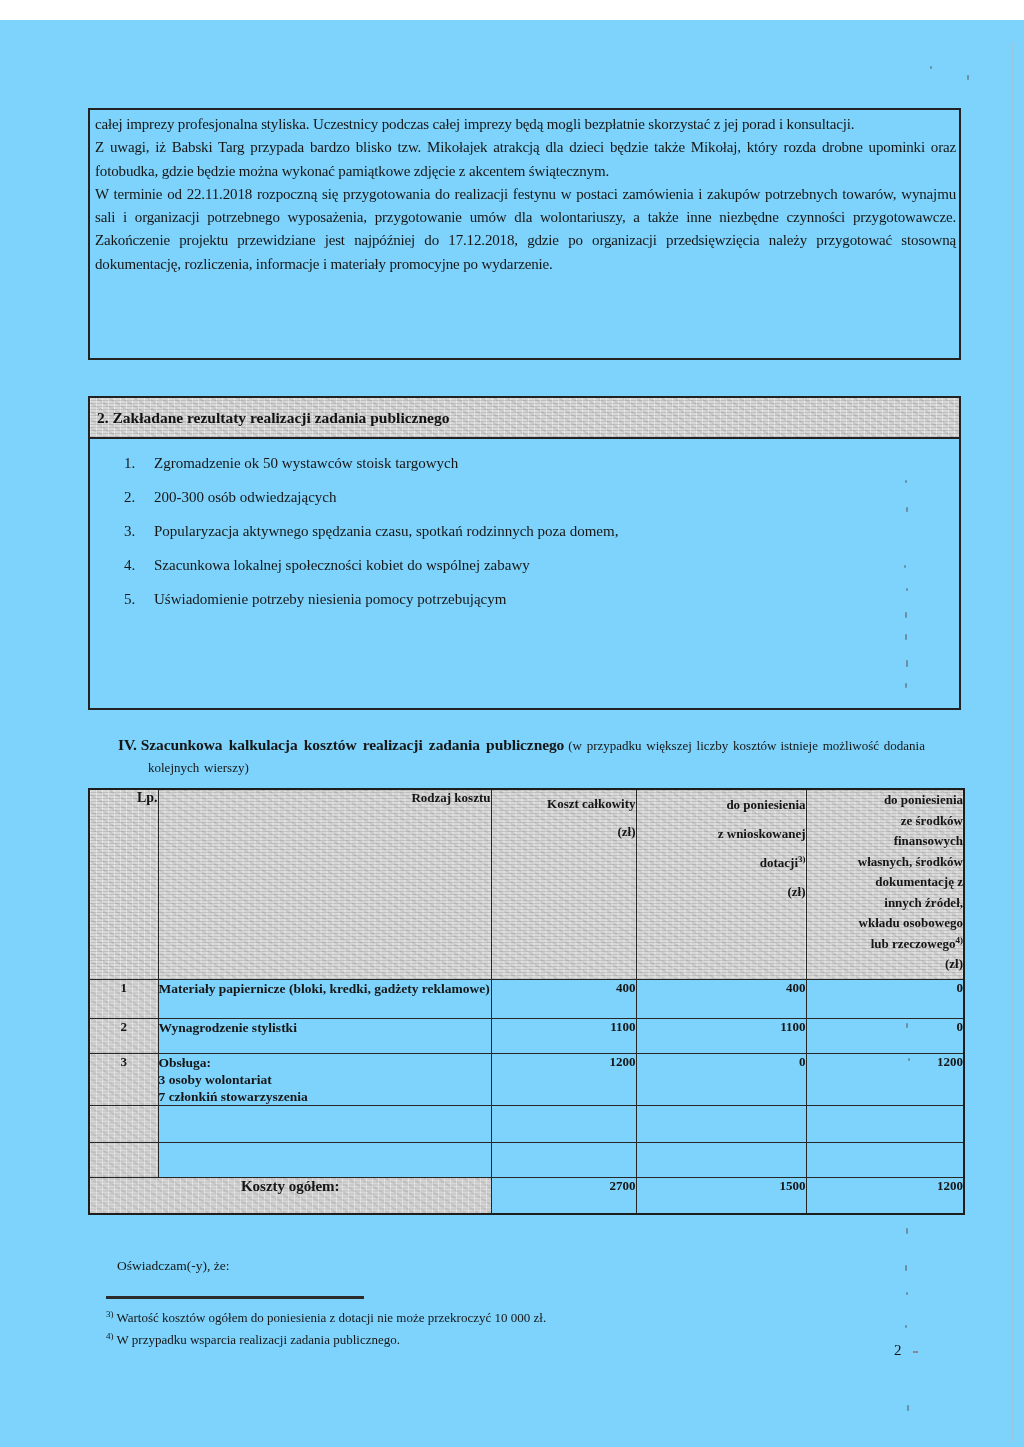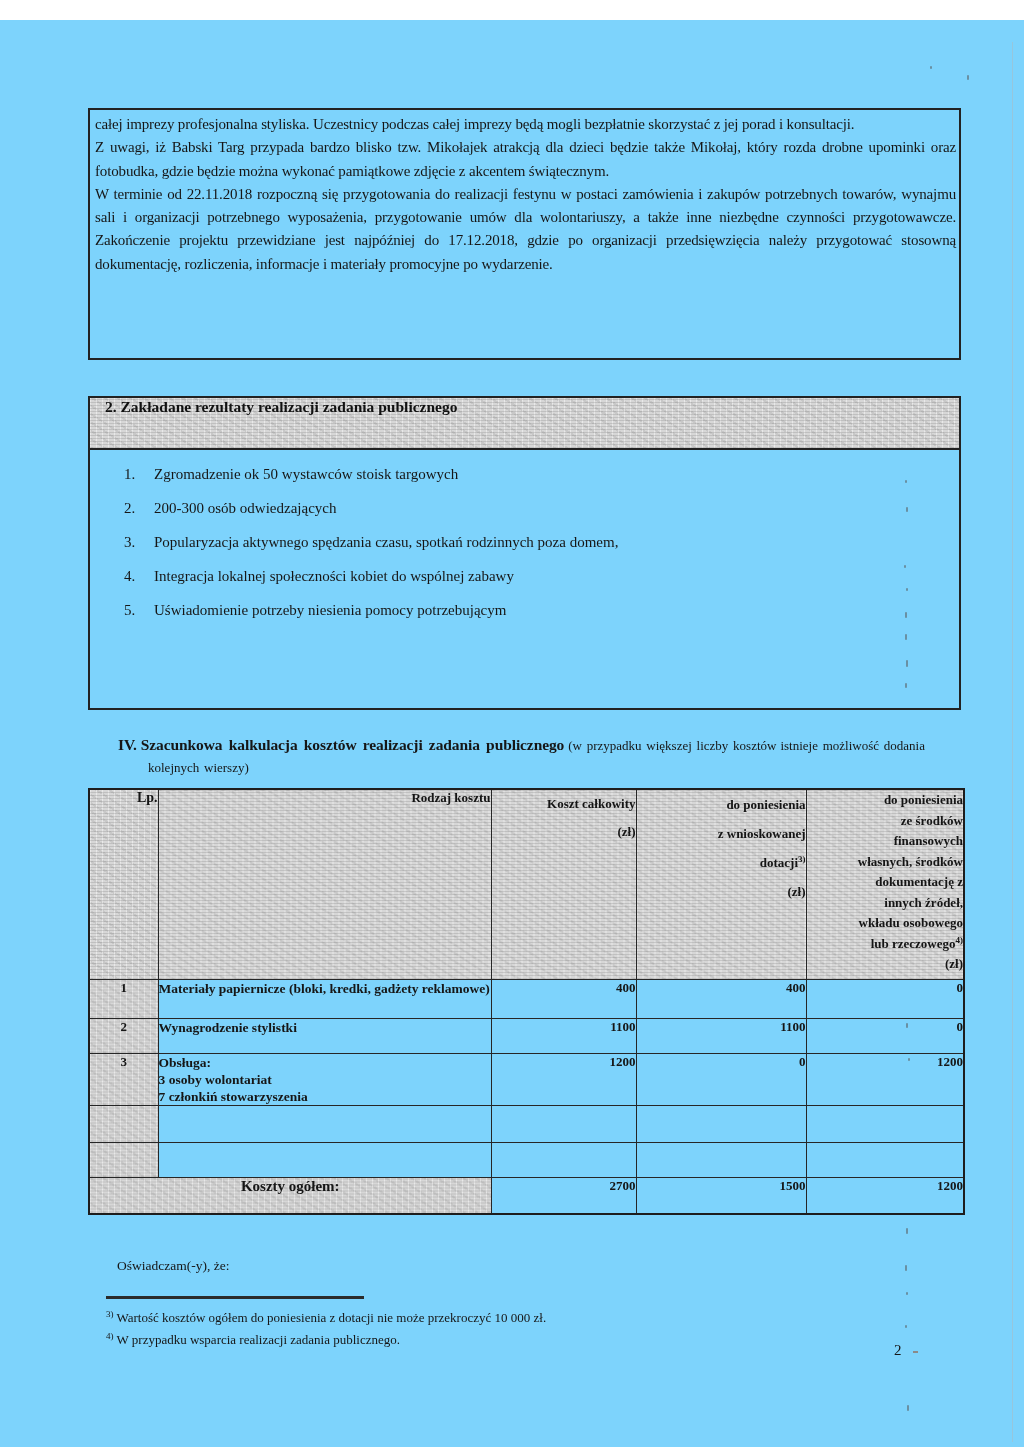"2. Zakładane rezultaty realizacji" .section-bar { align-items: none -> center; height: 52px -> 41px; padding-left: 15px -> 7px }
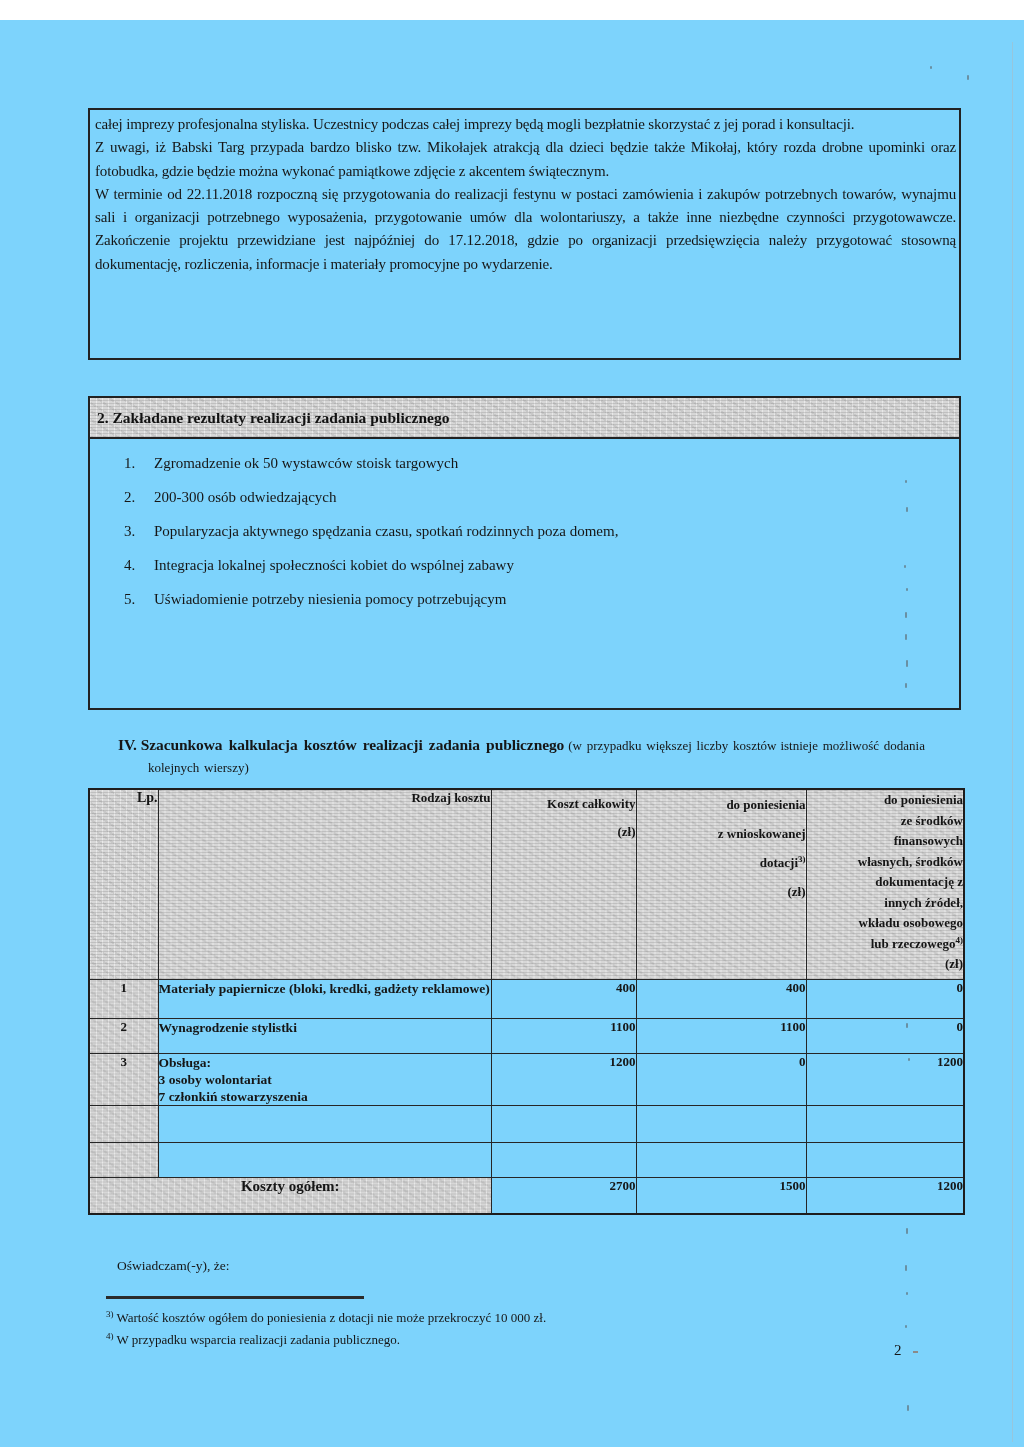"Integracja lokalnej społeczności kobiet" span.txt { text: Integracja -> Szacunkowa }
